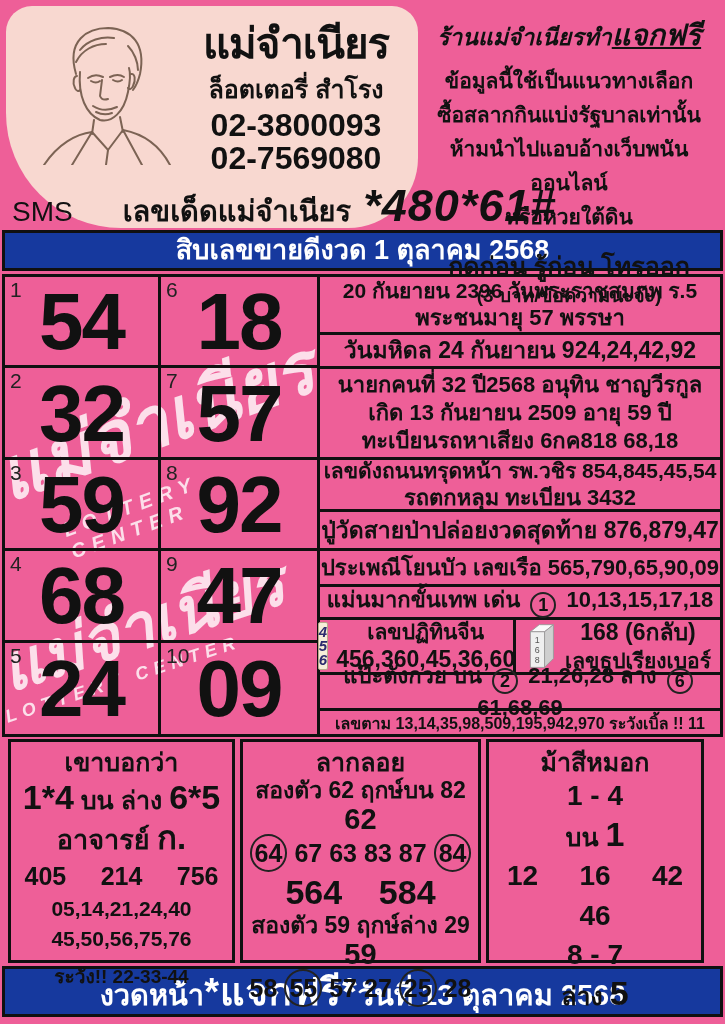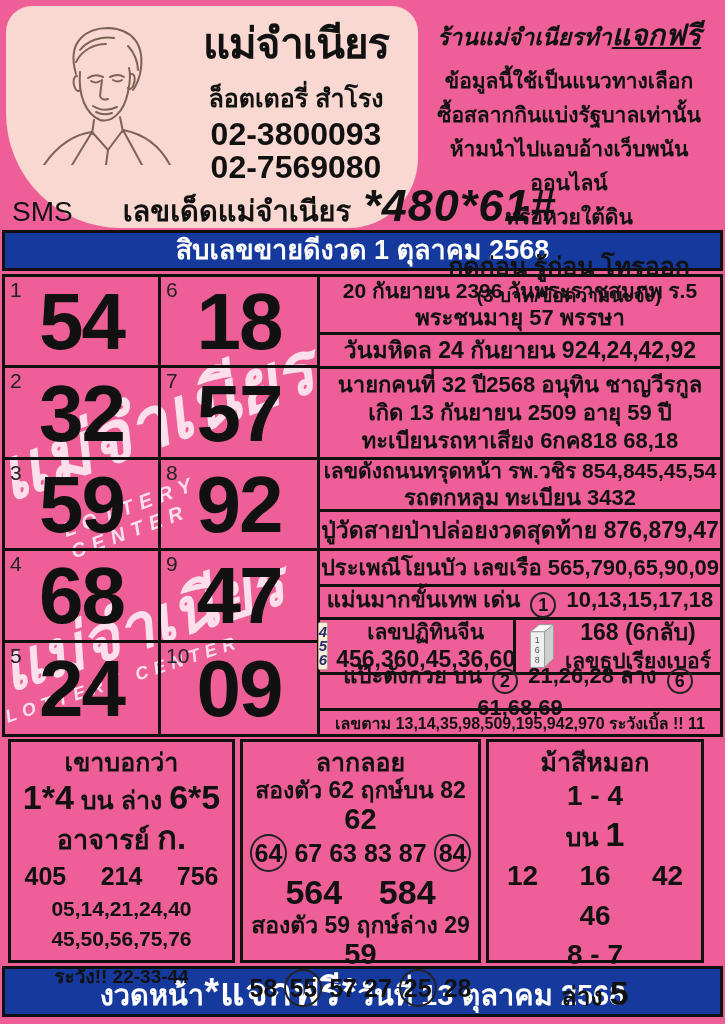"ล็อตเตอรี่ สำโรง" .card-sub { margin-top: 12px -> 3px }
